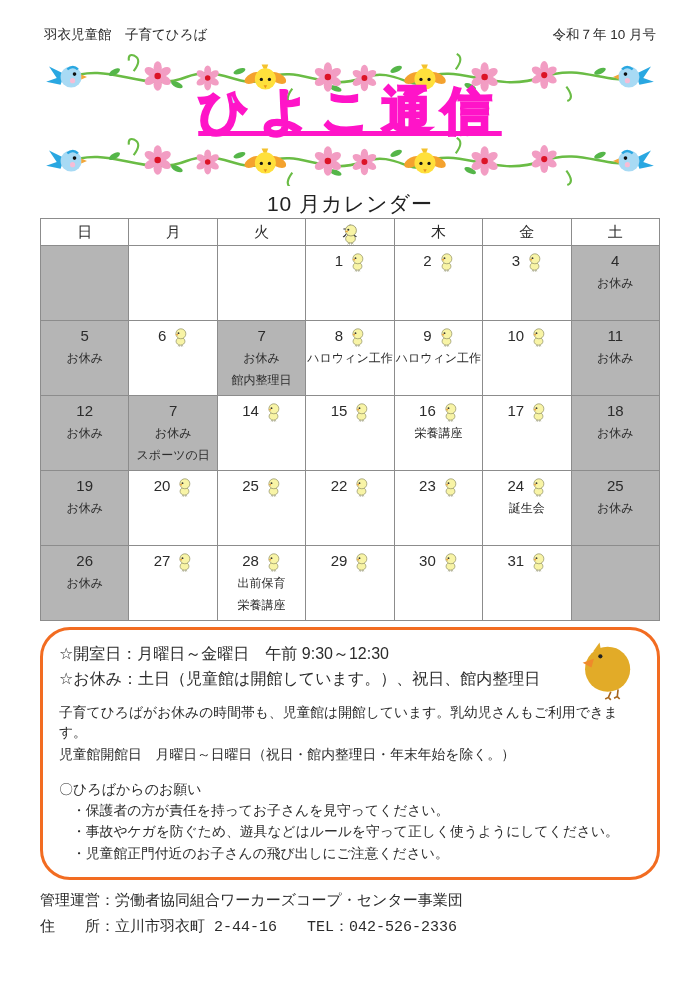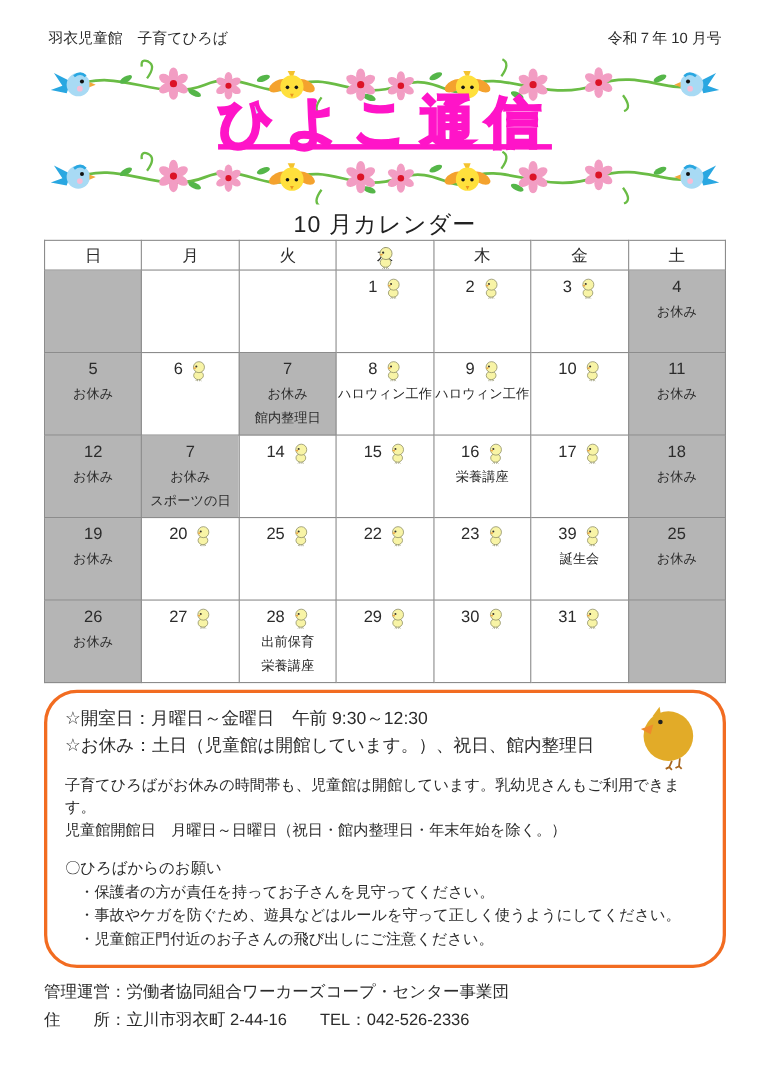"39" span.day-num { text: 39 -> 24 }
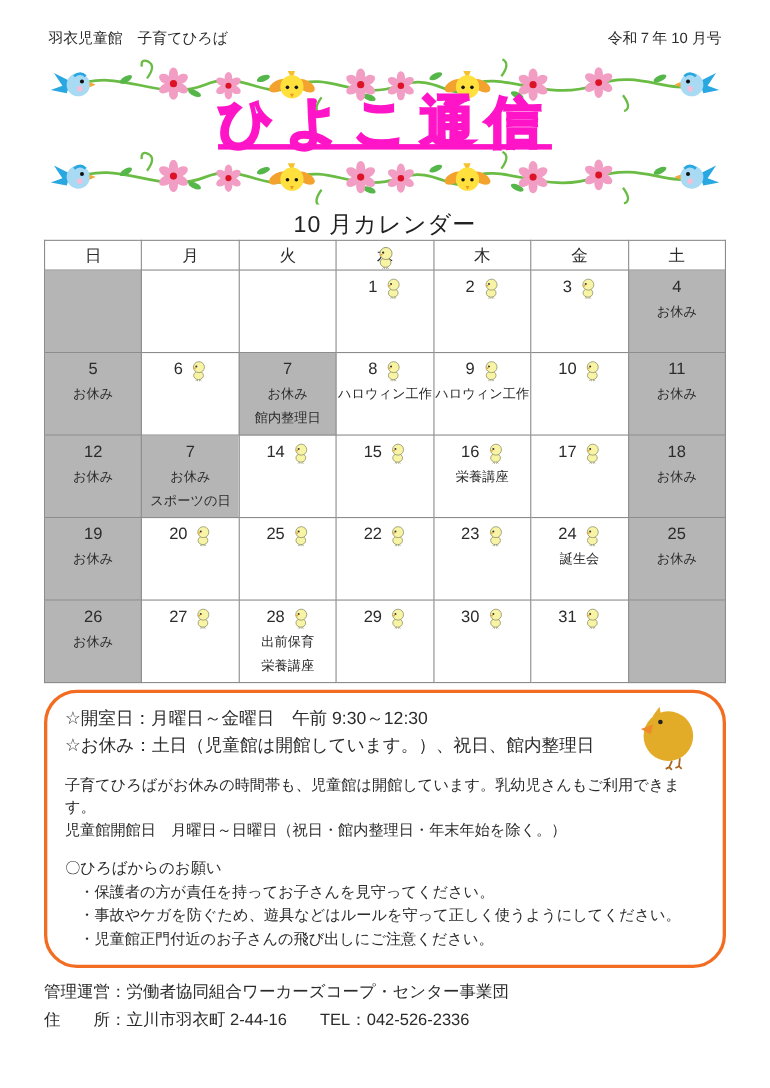"子育てひろばがお休みの時間帯も、児童館は開館しています。乳幼児さんもご利用できま" .notice-para.first { font-family: none -> Liberation Mono, monospace }
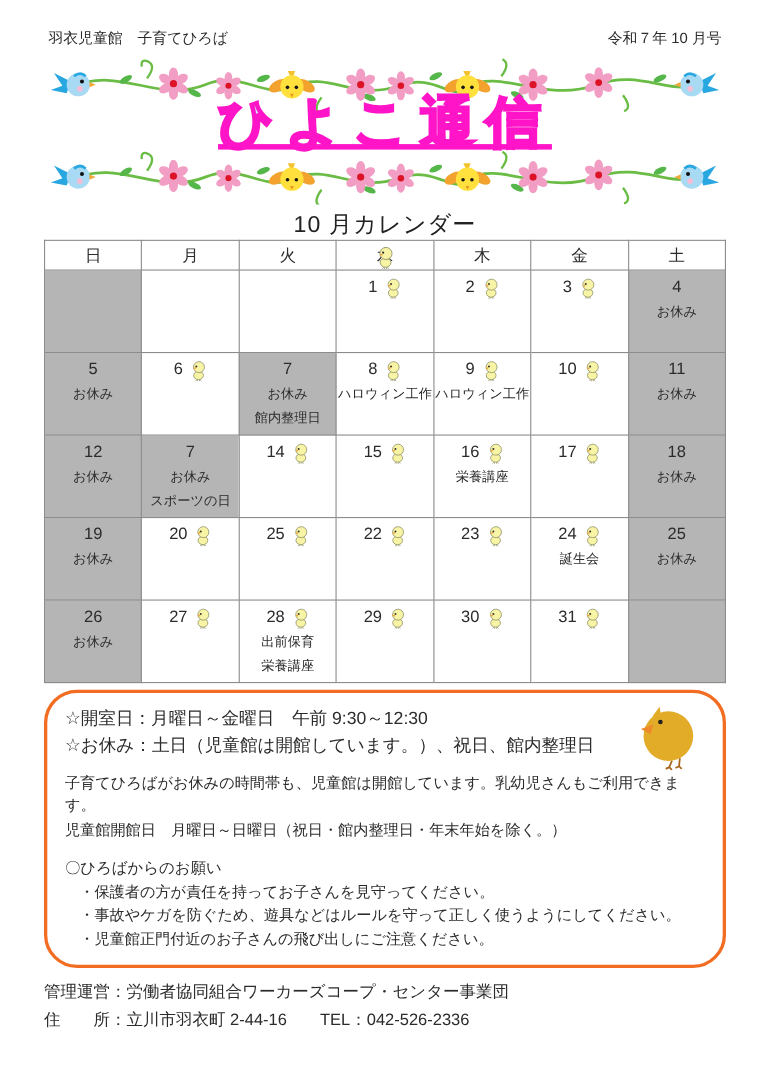"管理運営：労働者協同組合ワーカーズコープ・センター事業団" .footer { font-family: none -> Liberation Mono, monospace }
